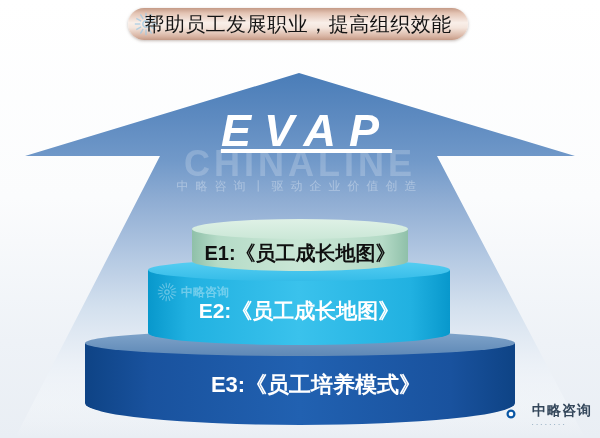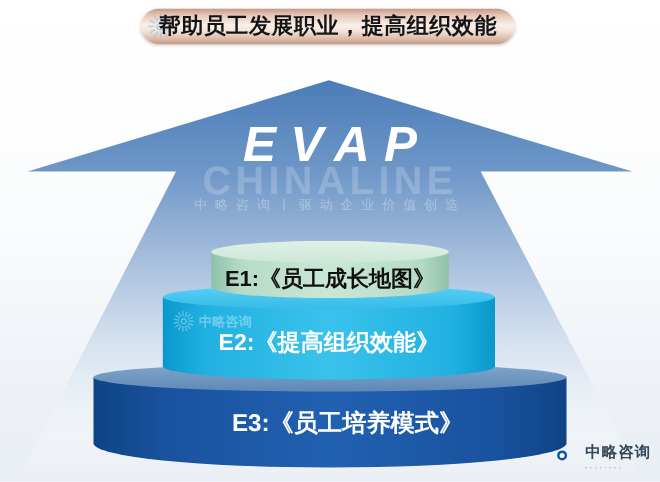"帮助员工发展职业，提高组织效能" .banner .title { font-weight: bold -> normal }
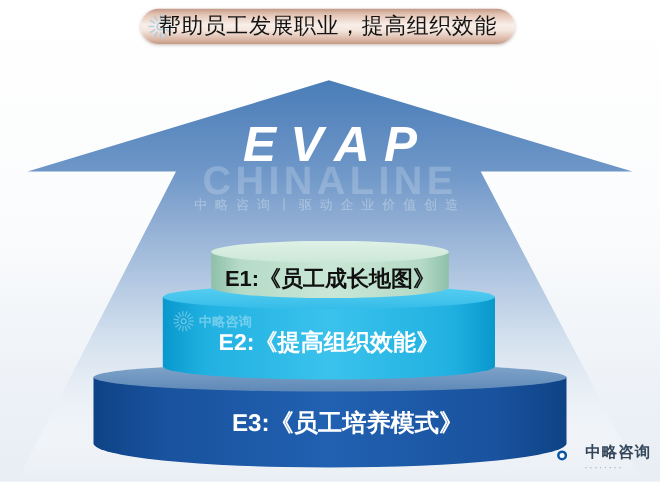"EVAP" .evap { text-decoration: none -> underline }
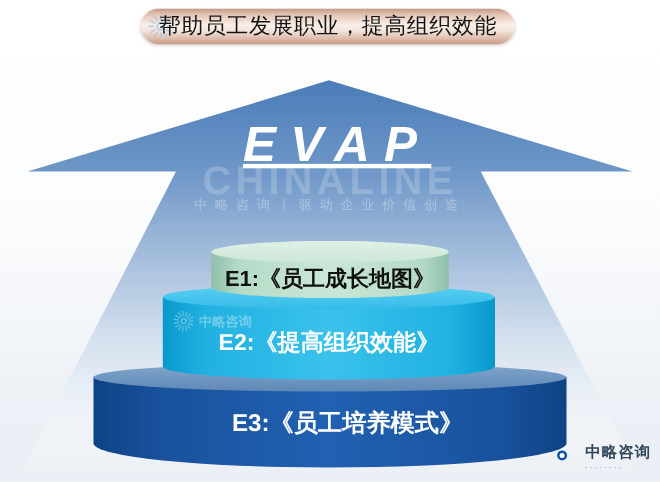"E2:《提高组织效能》" div.label { text: 提高组织效能 -> 员工成长地图 }
